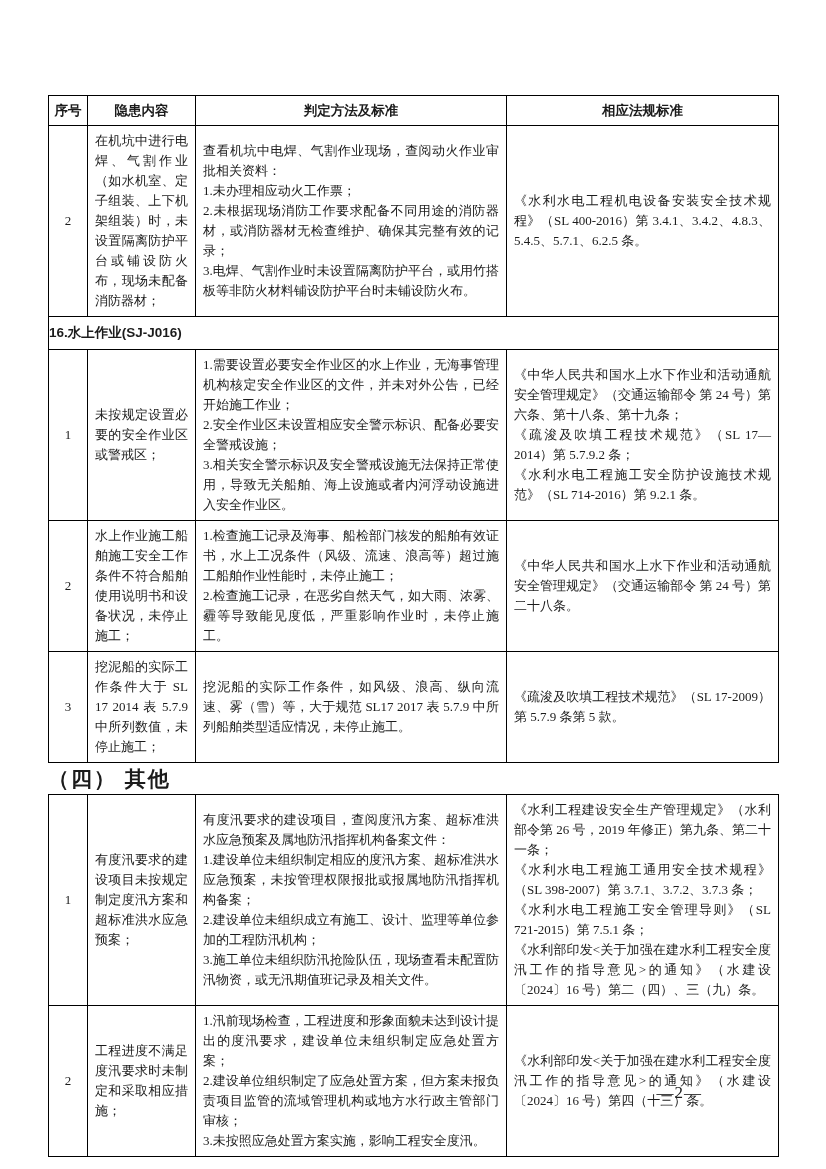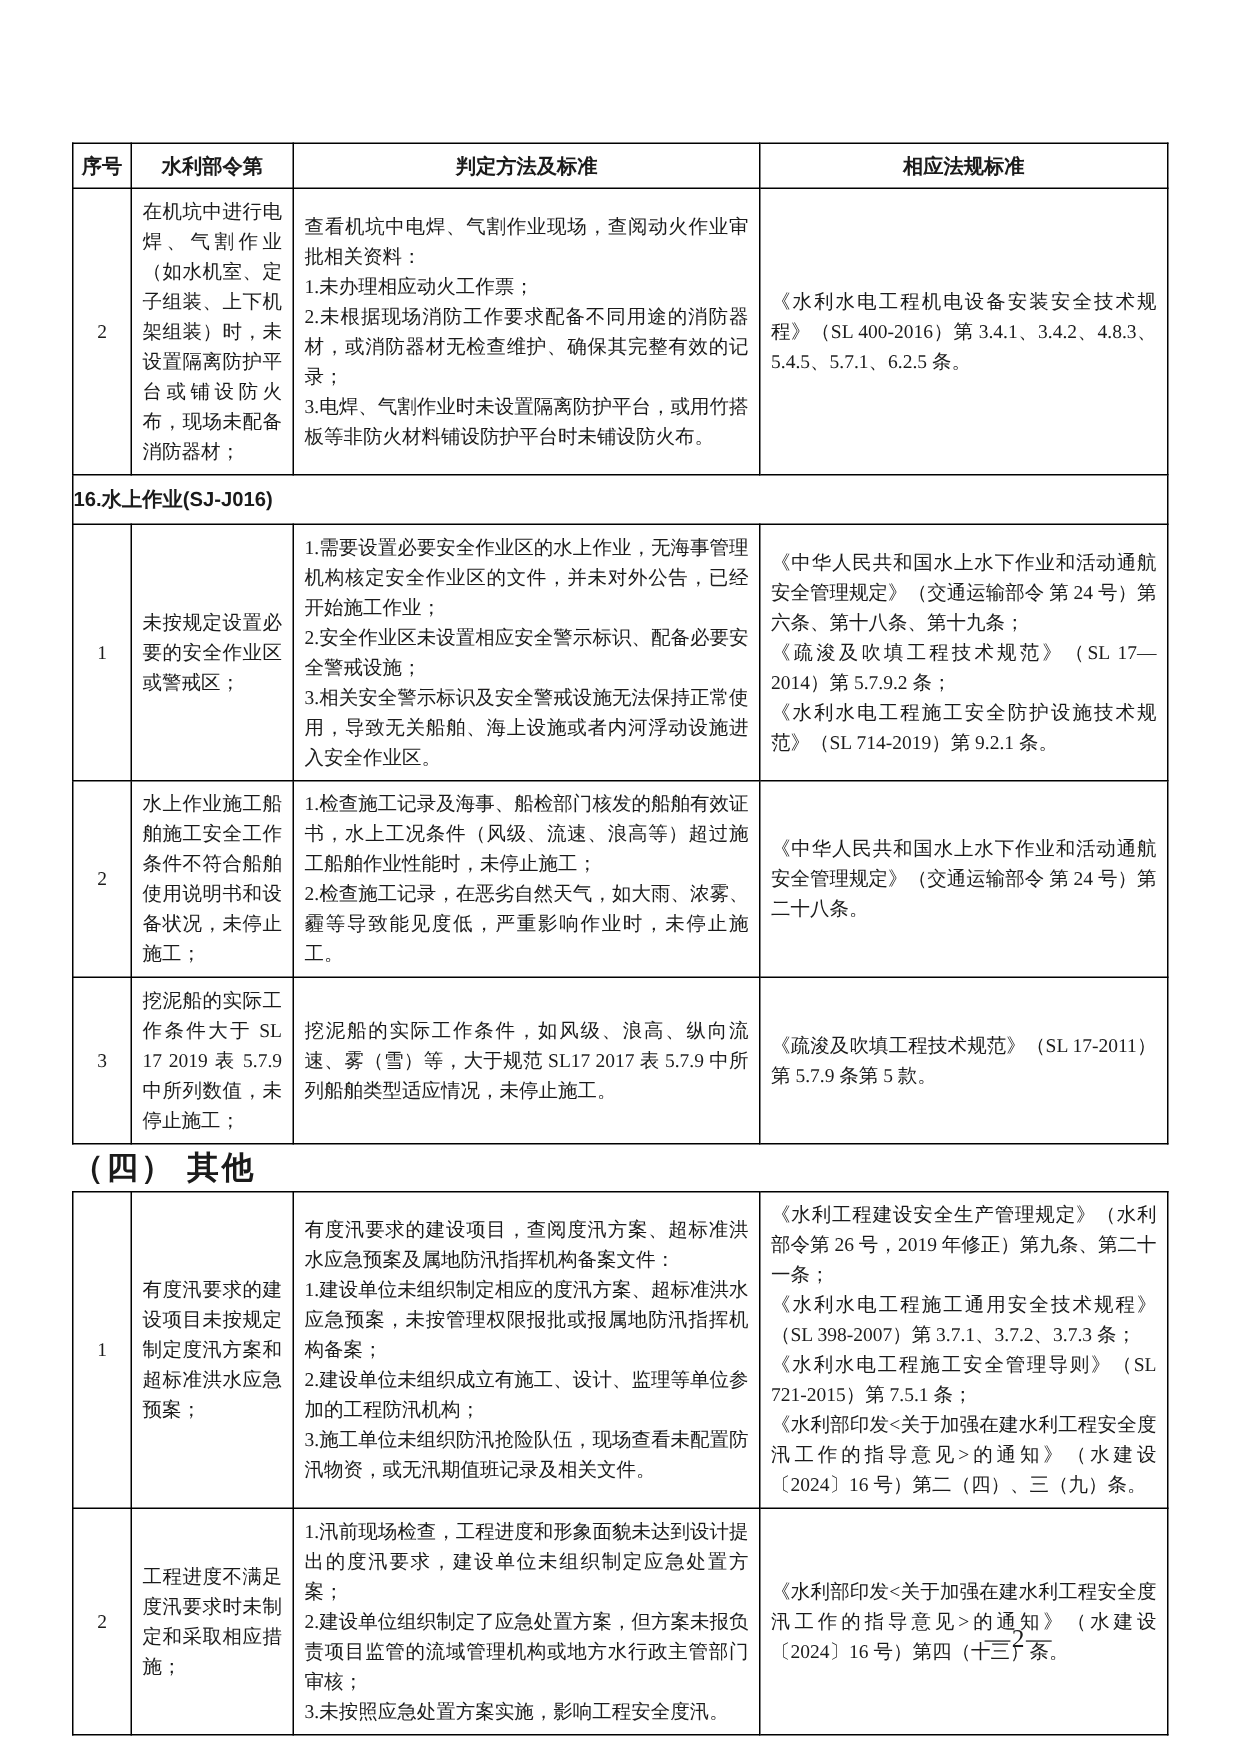"水利部令第" th.hdr { text: 水利部令第 -> 隐患内容 }
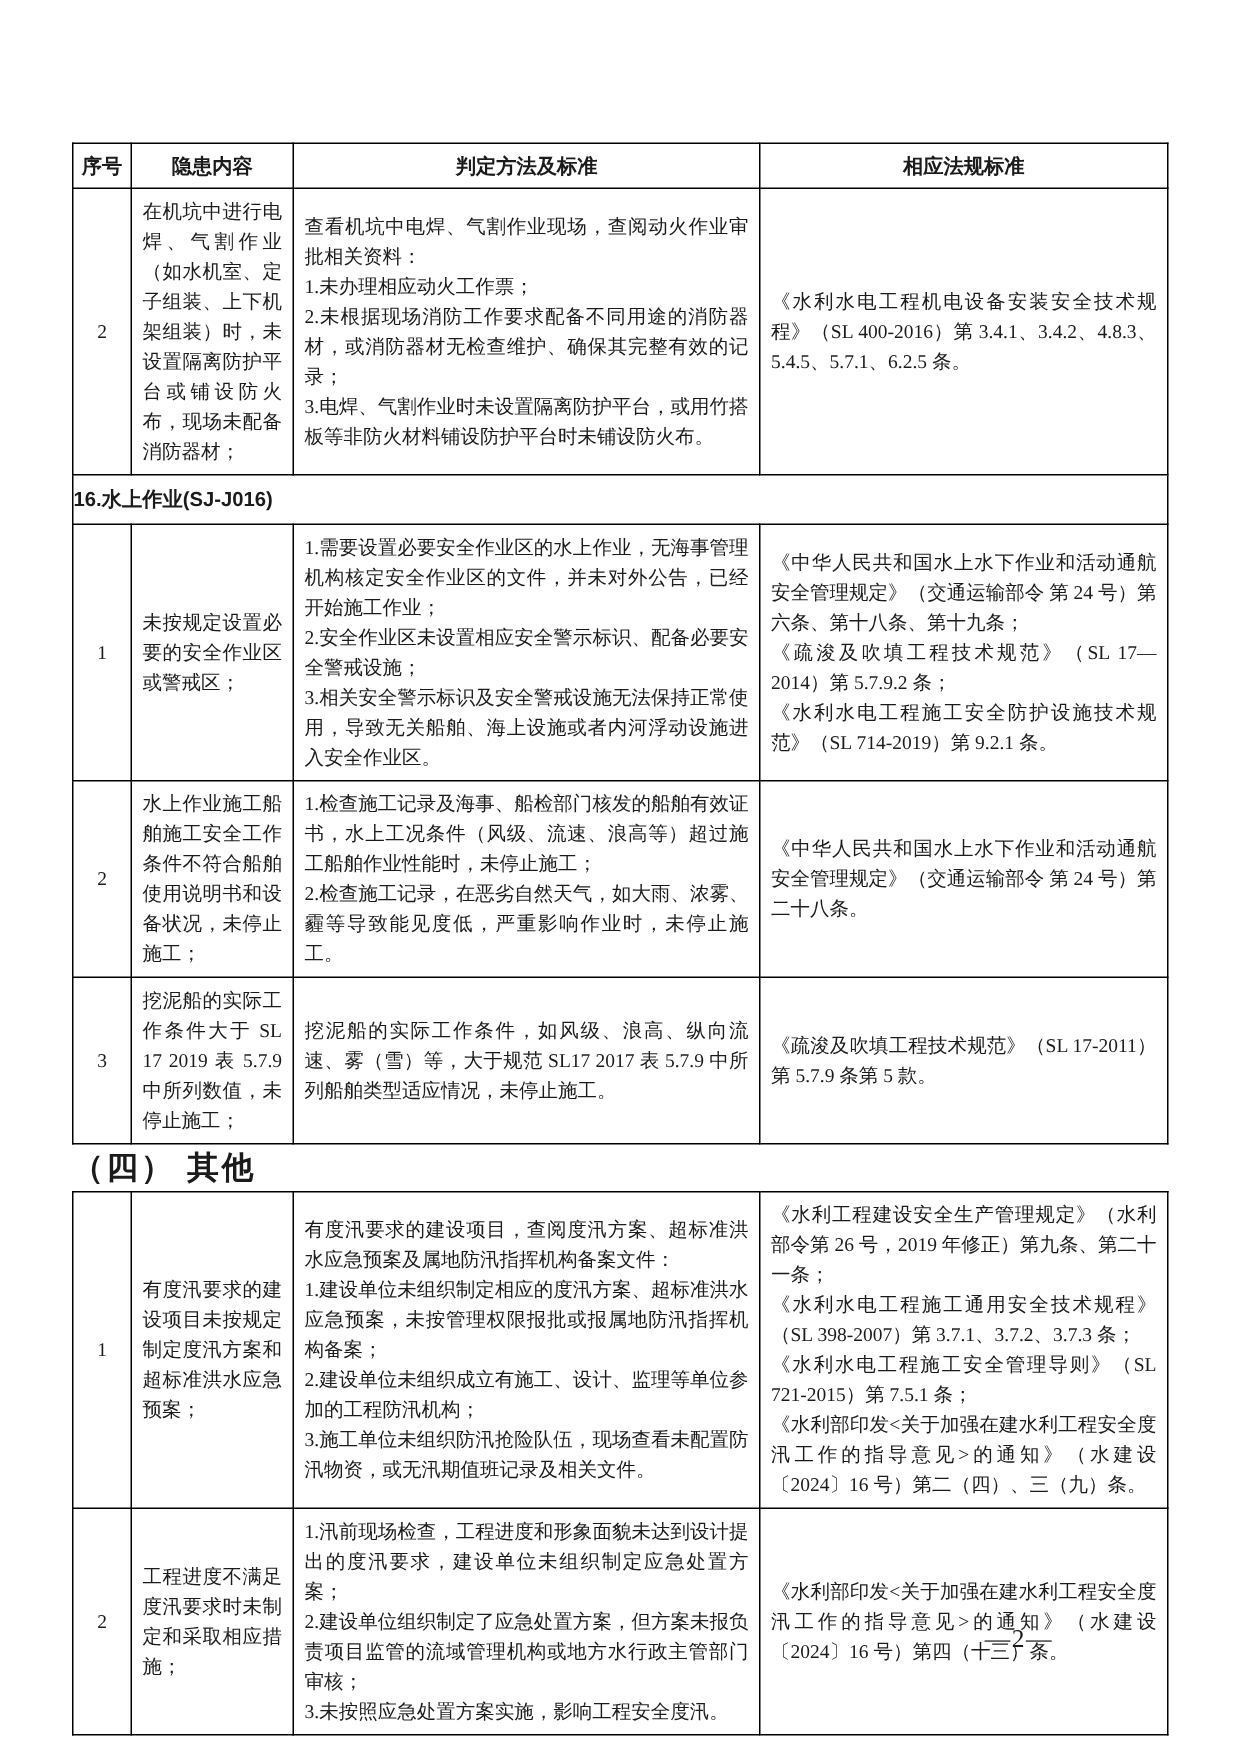"《中华人民共和国水上水下作业和活动通航安全管理规定》（交通运输部令 第 24" td.txt { text: 714-2019 -> 714-2016 }
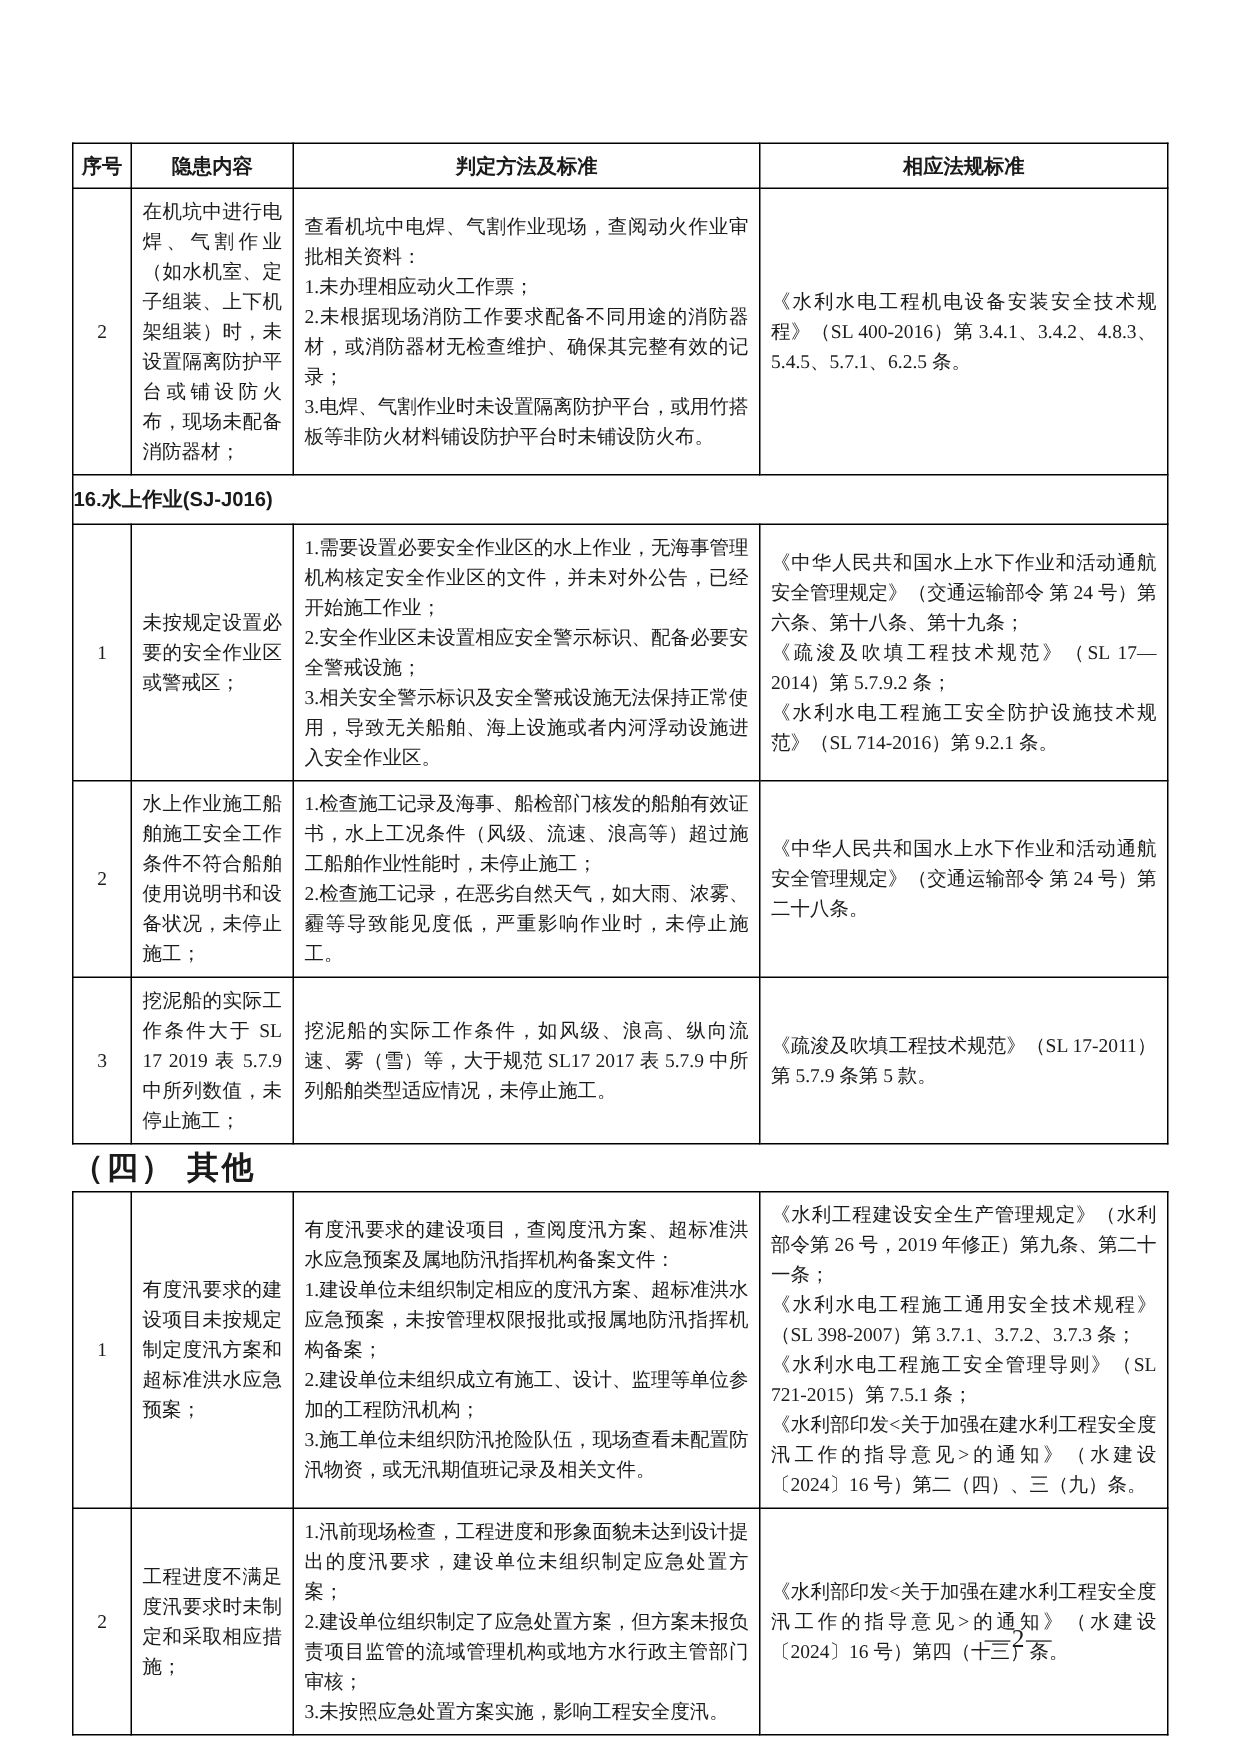"挖泥船的实际工作条件大于 SL 17 2019 表" td.txt { text: 2019 -> 2014 }
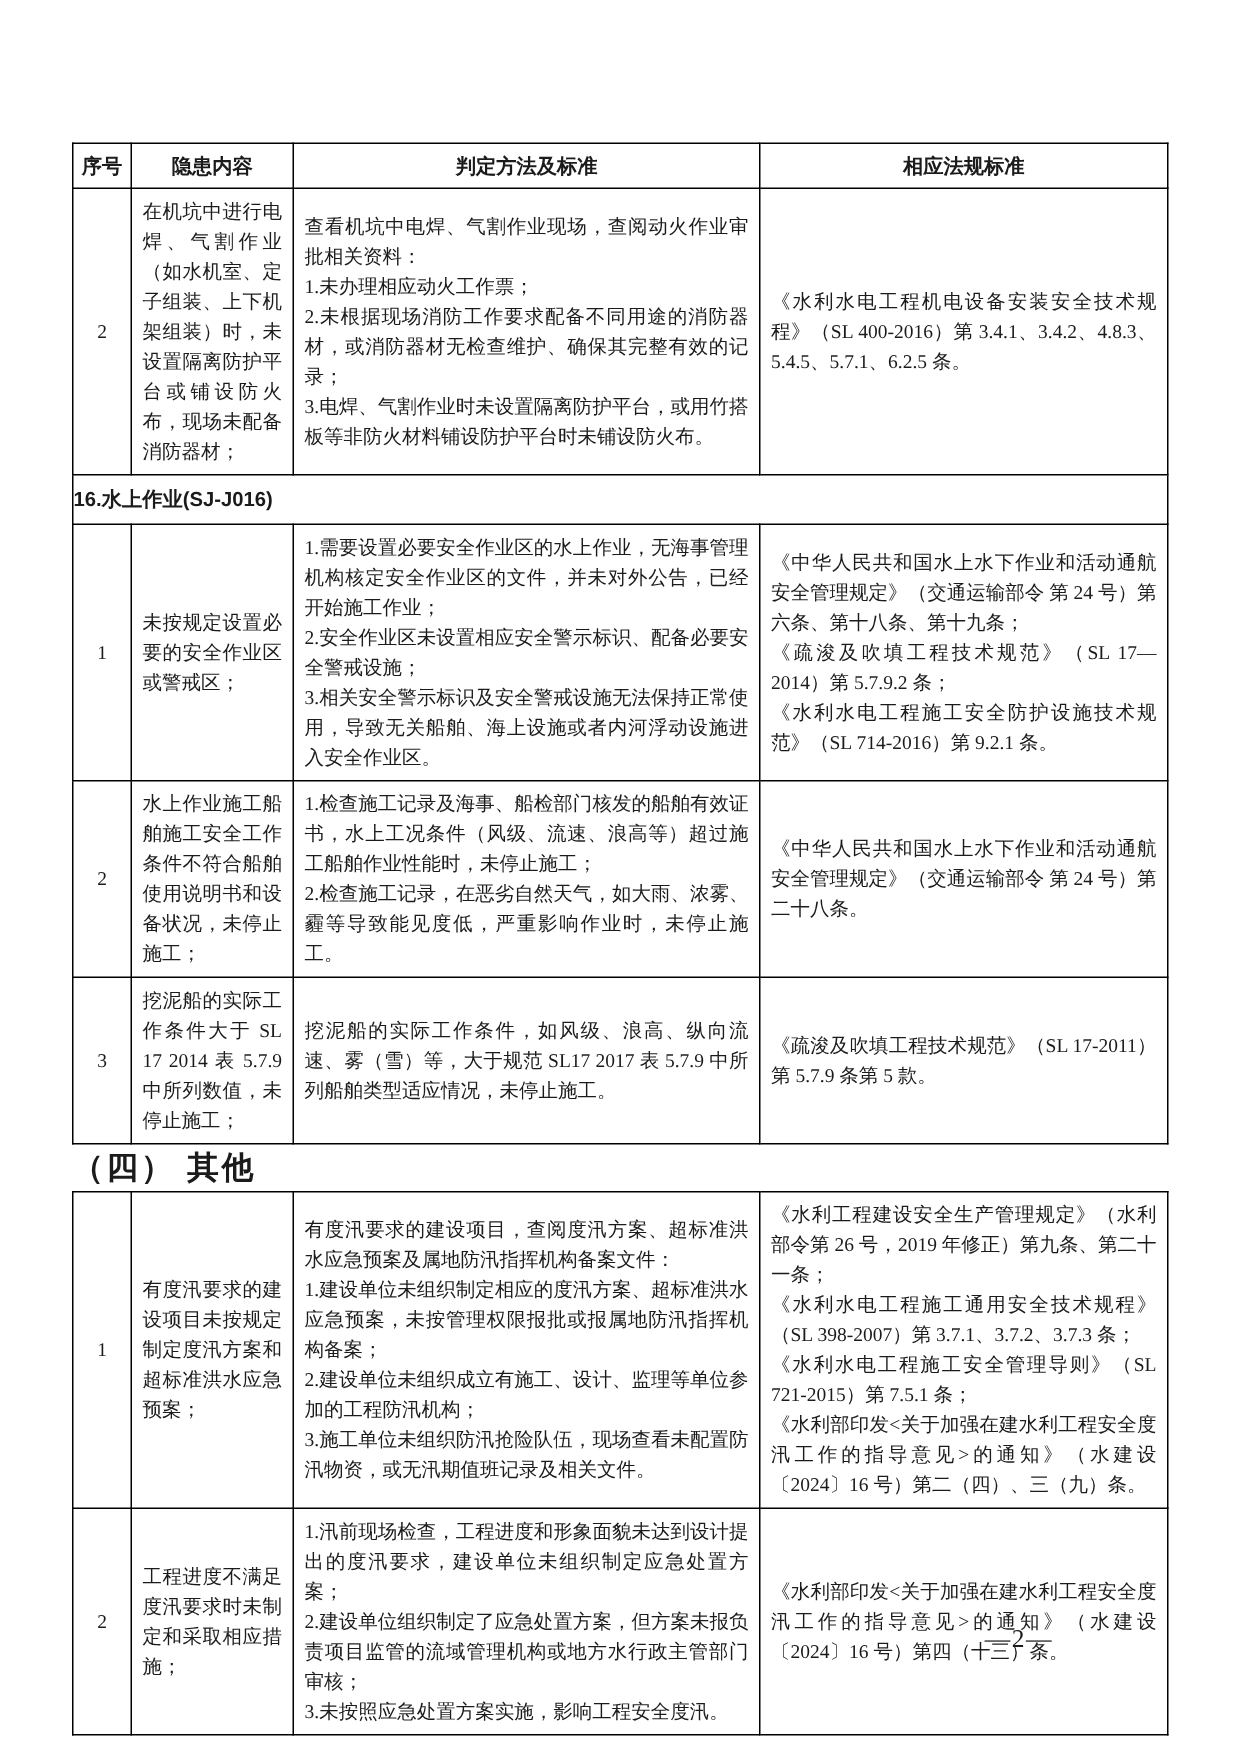"《疏浚及吹填工程技术规范》（SL 17-2011）第 5.7.9 条第 5" td.txt { text: 17-2011 -> 17-2009 }
